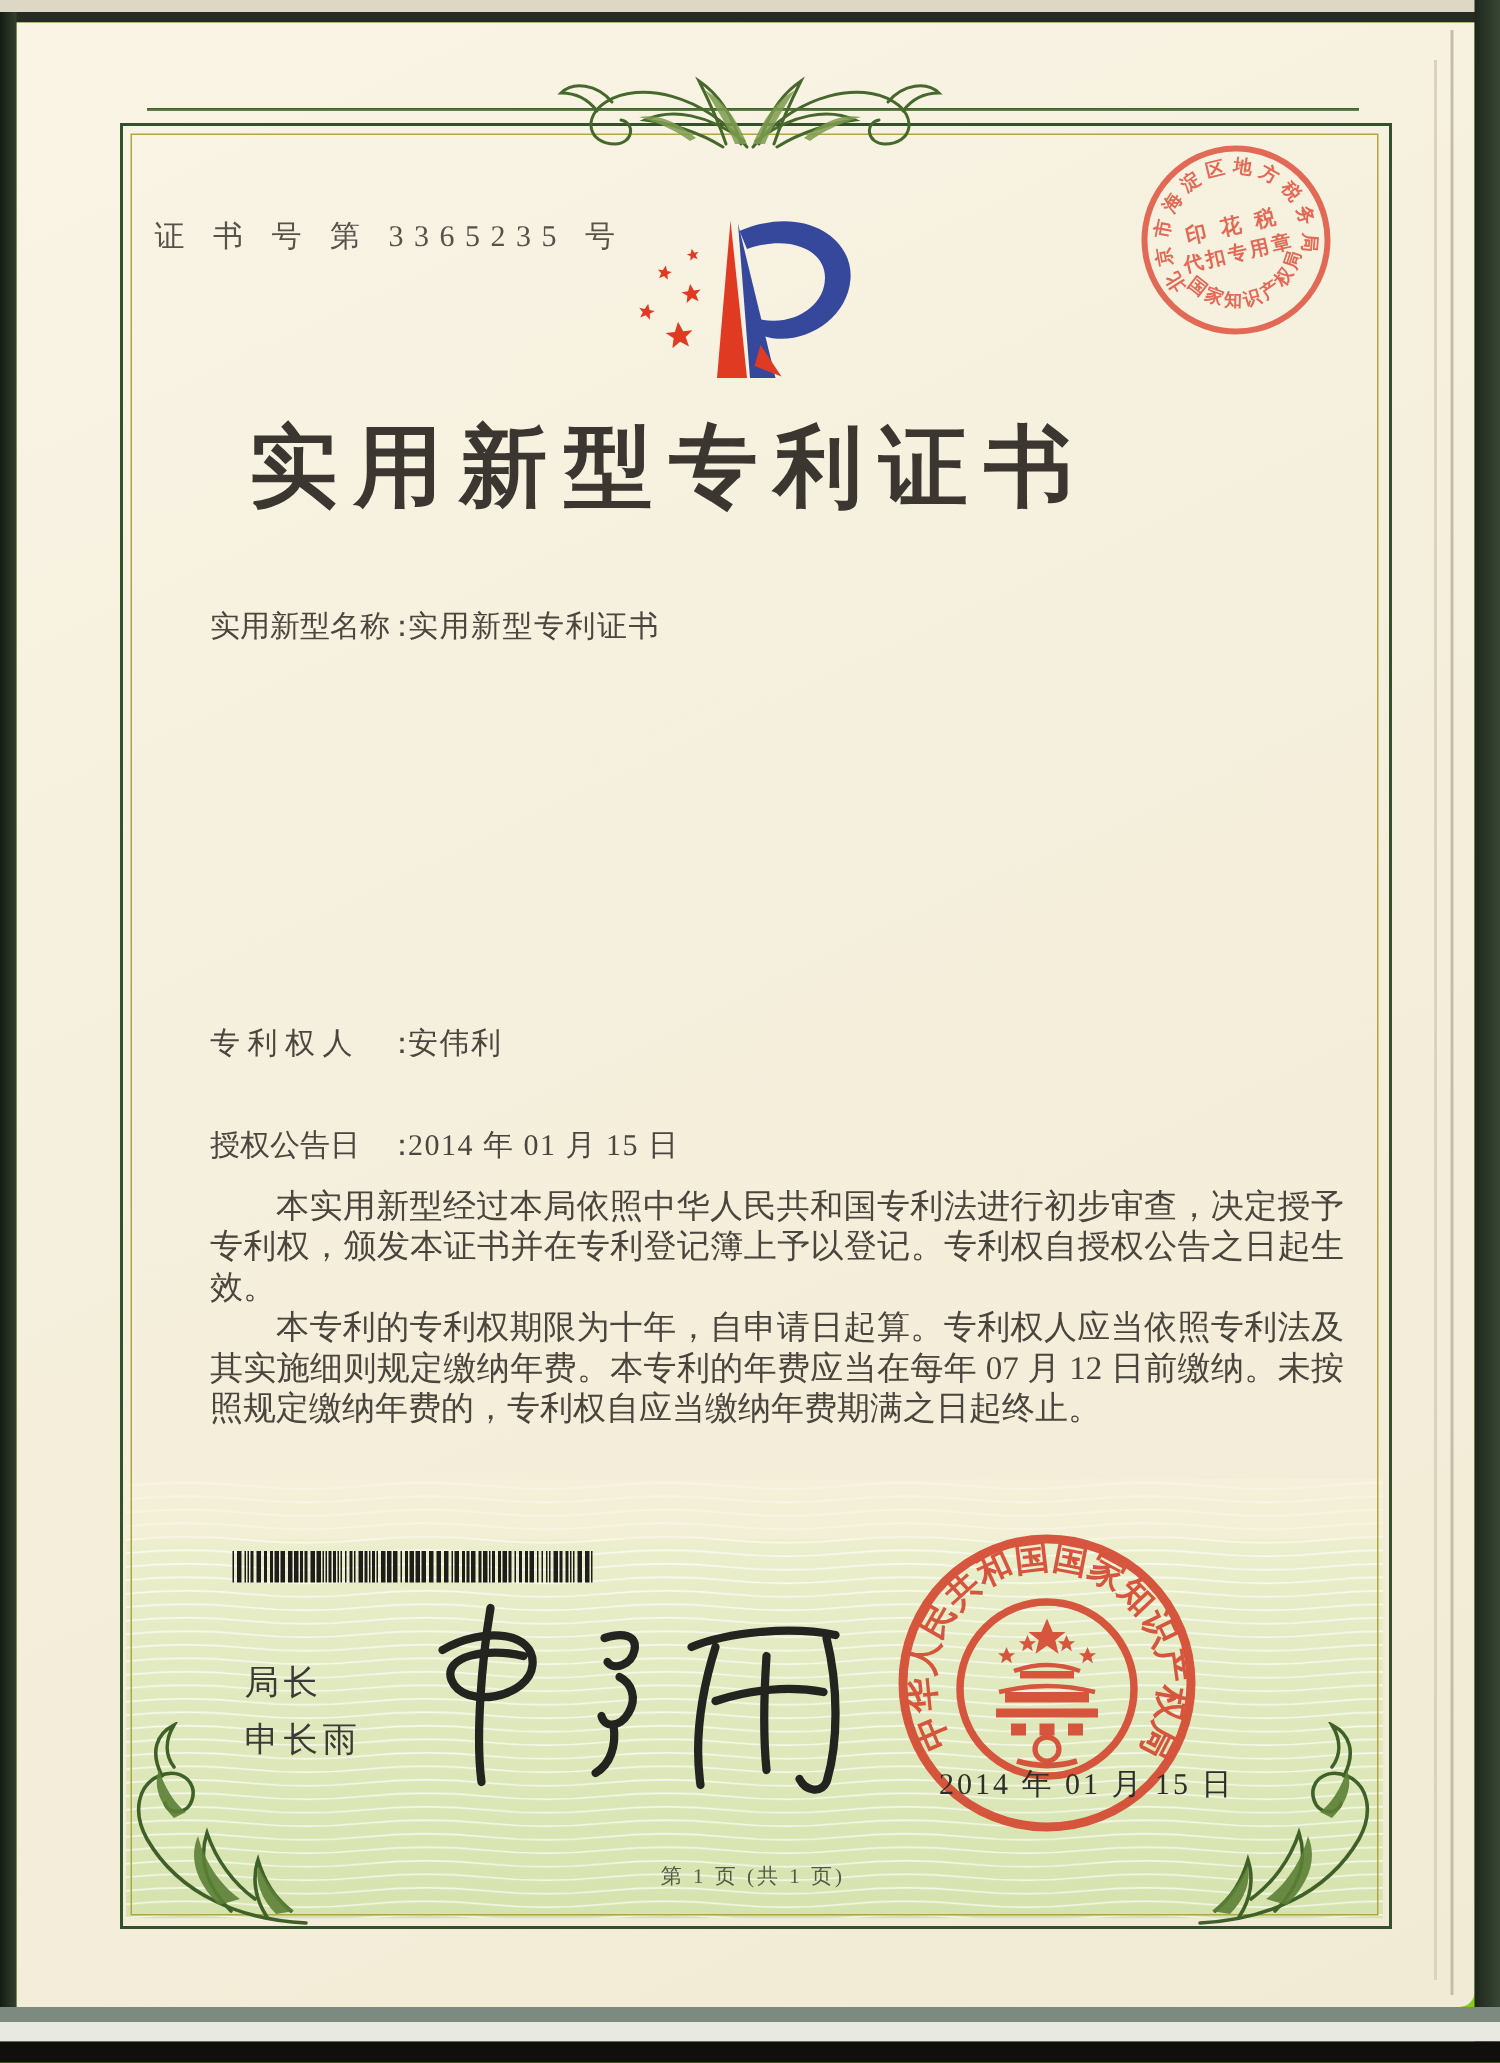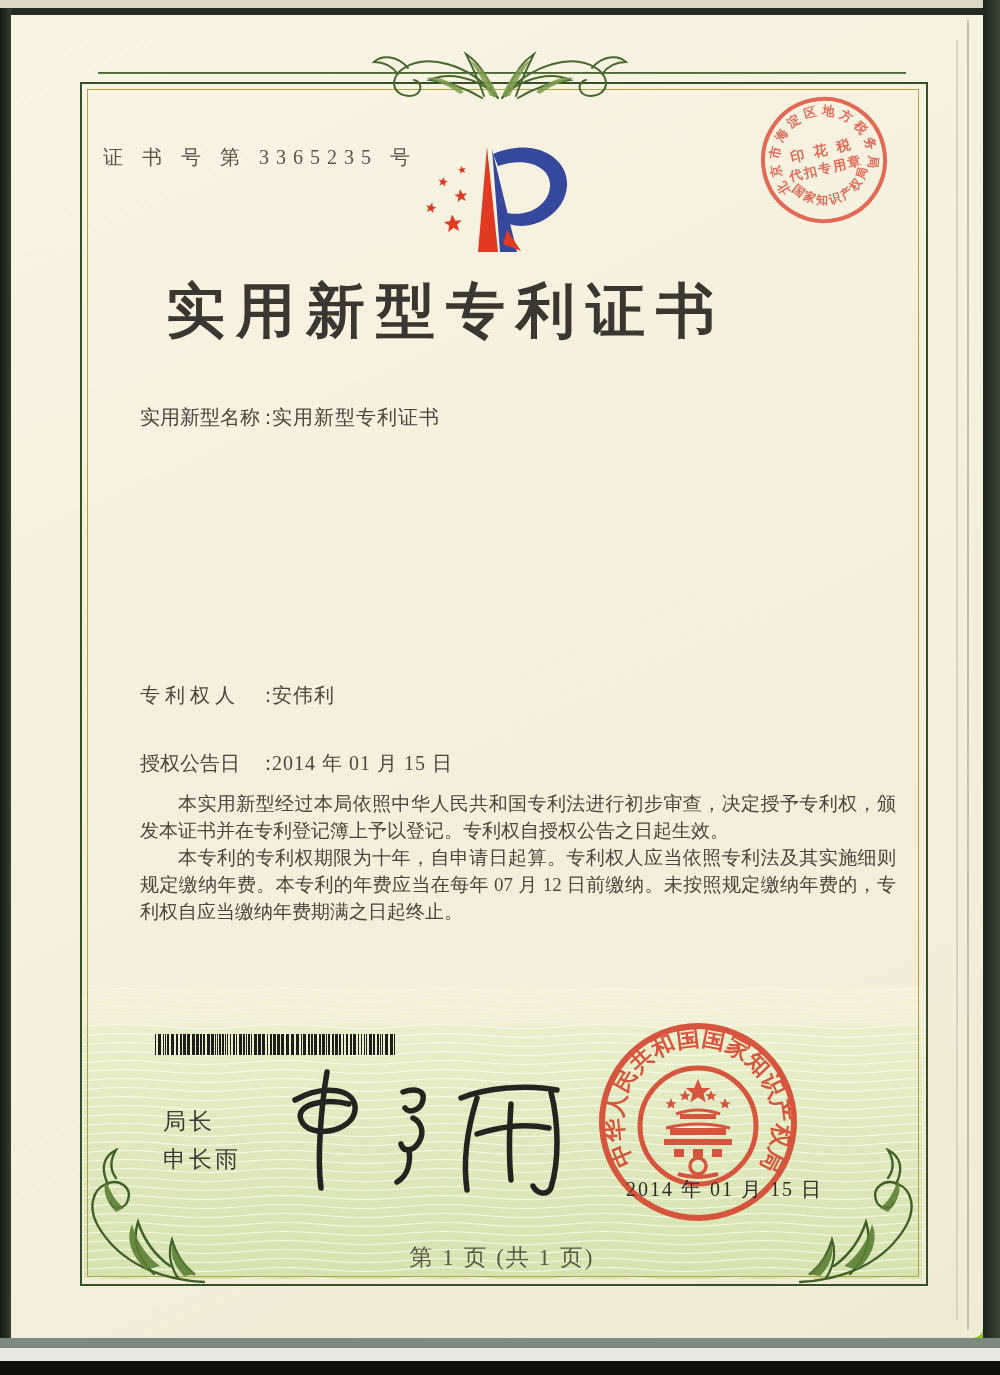"本实用新型经过本局依照中华人民共和国专利法进行初步审查，决定授予专利权，颁发本证" .paras { font-size: 19px -> 22px }
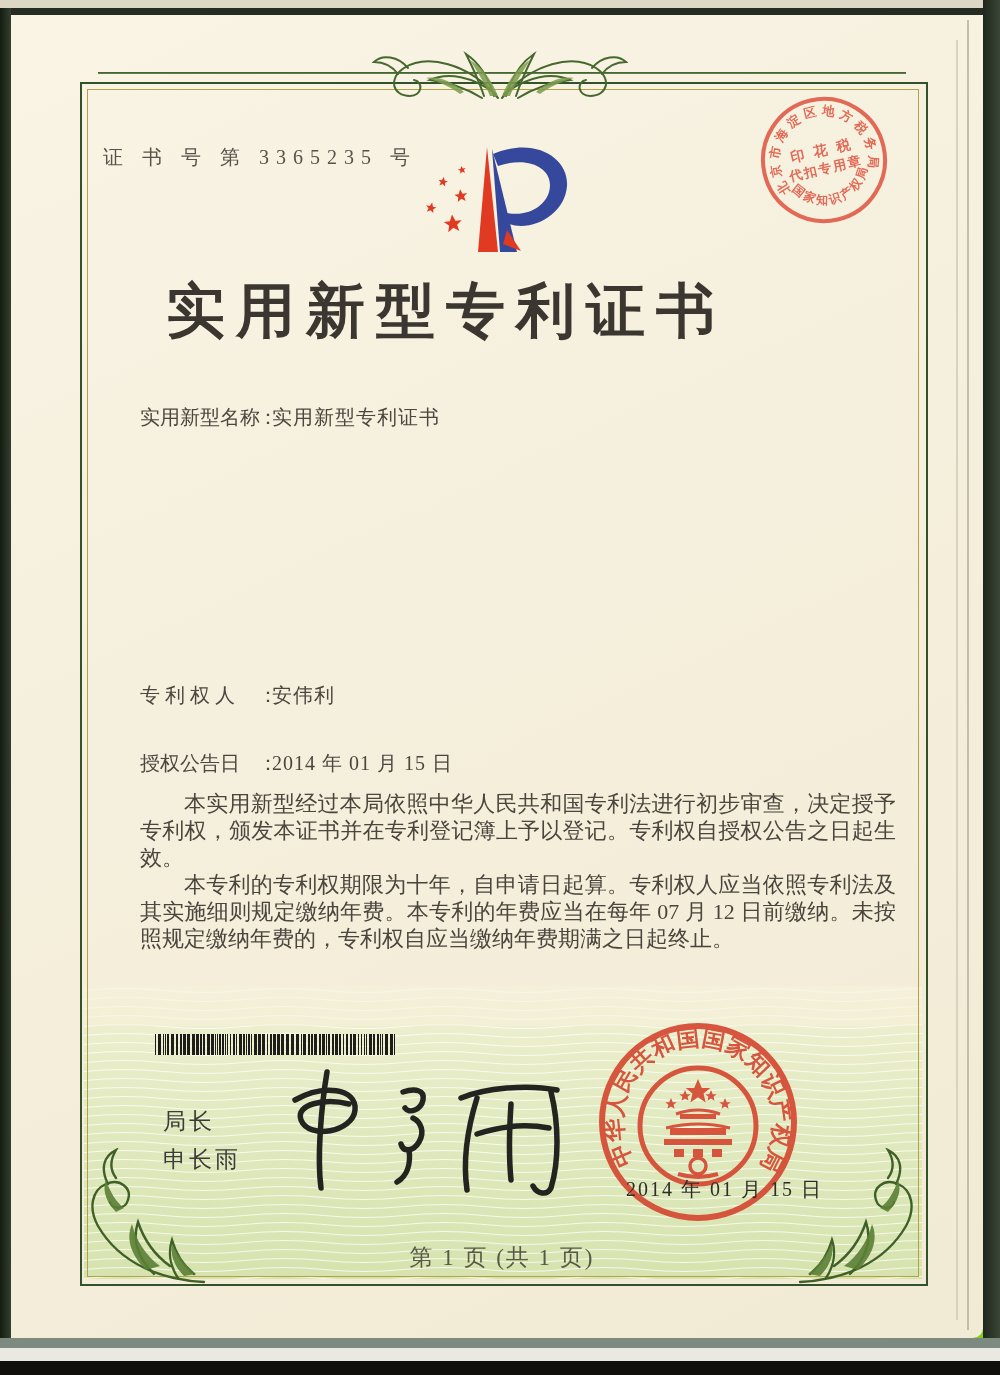"第 1 页 (共 1" .footer { font-size: 23px -> 14px }
